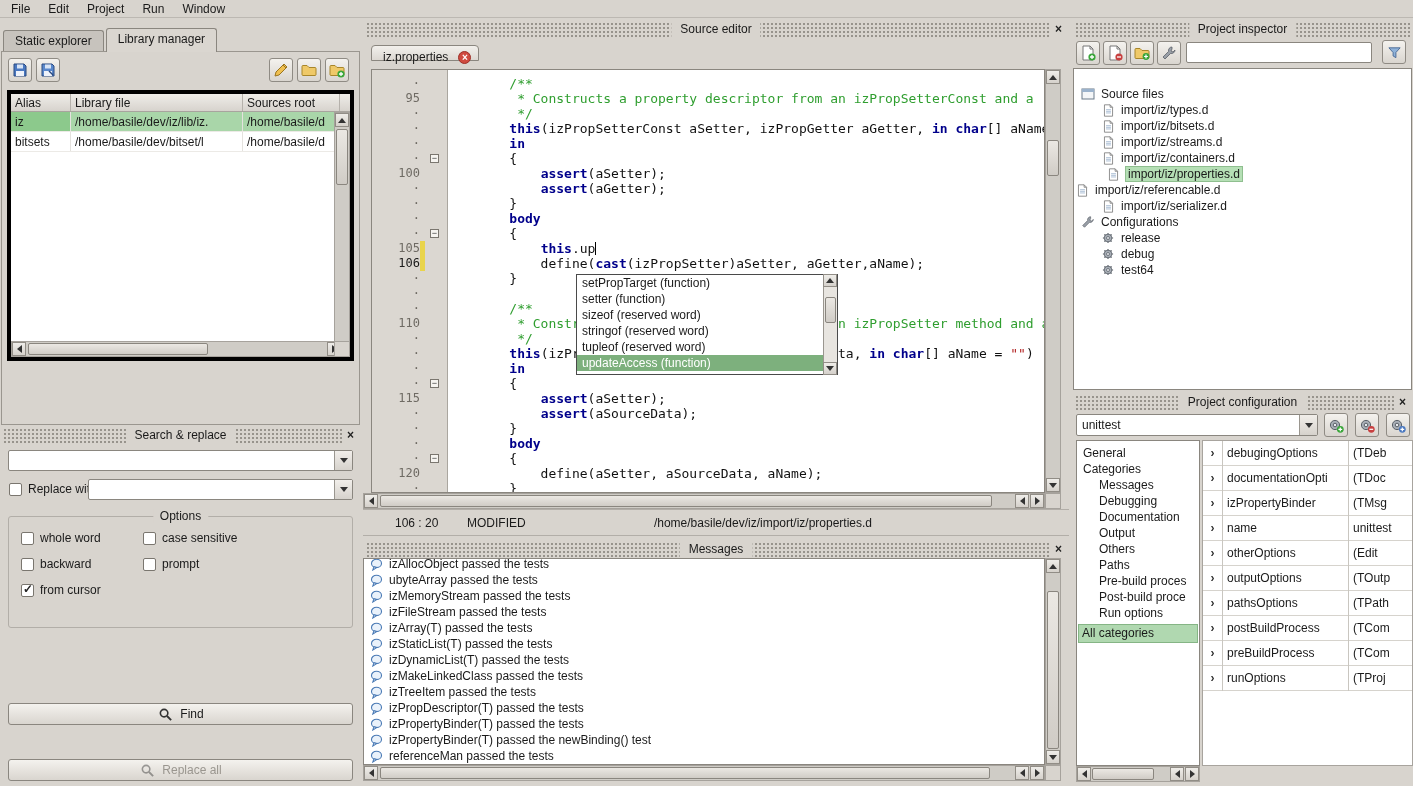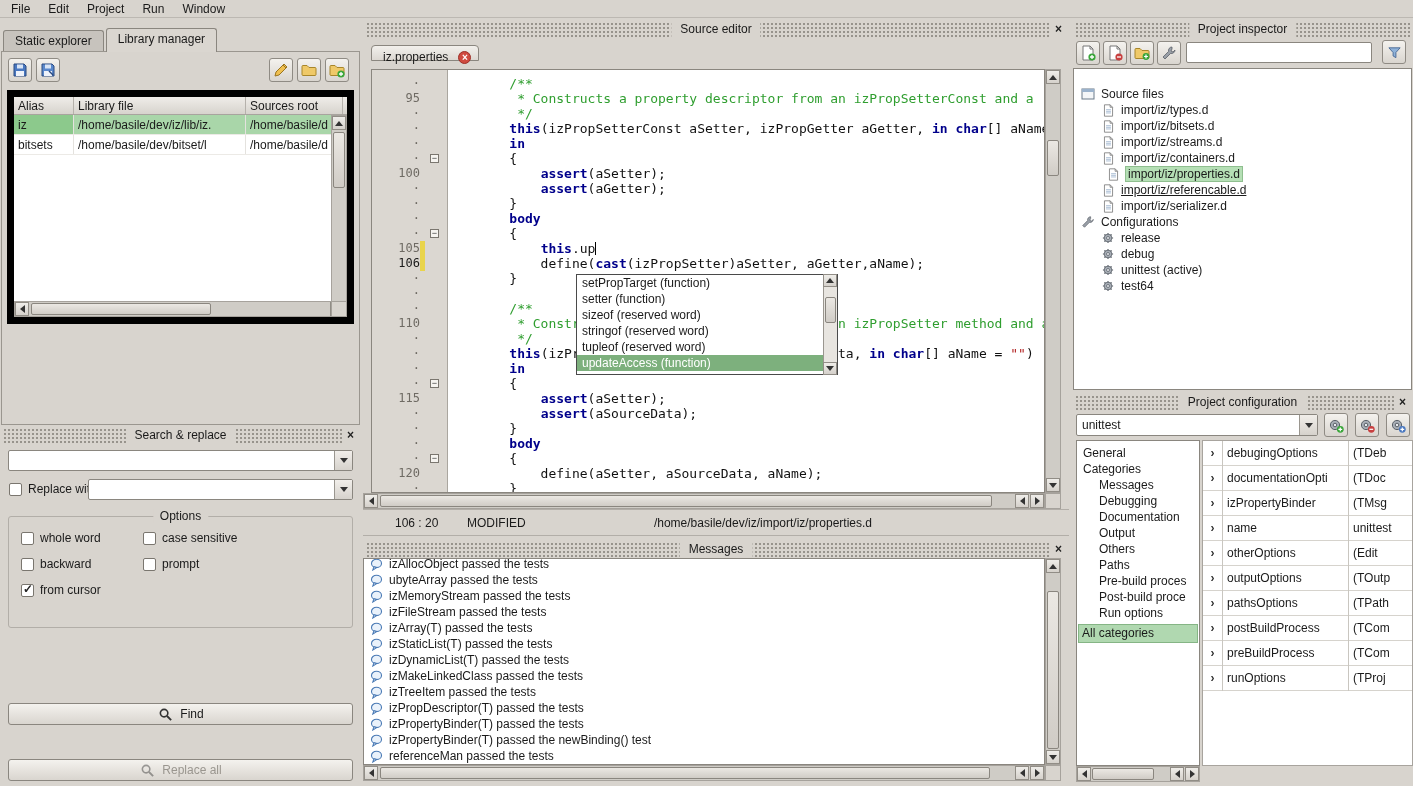"Alias" .lib-table { border: 7px solid #000000 -> 4px solid #000000; height: 234px -> 271px }
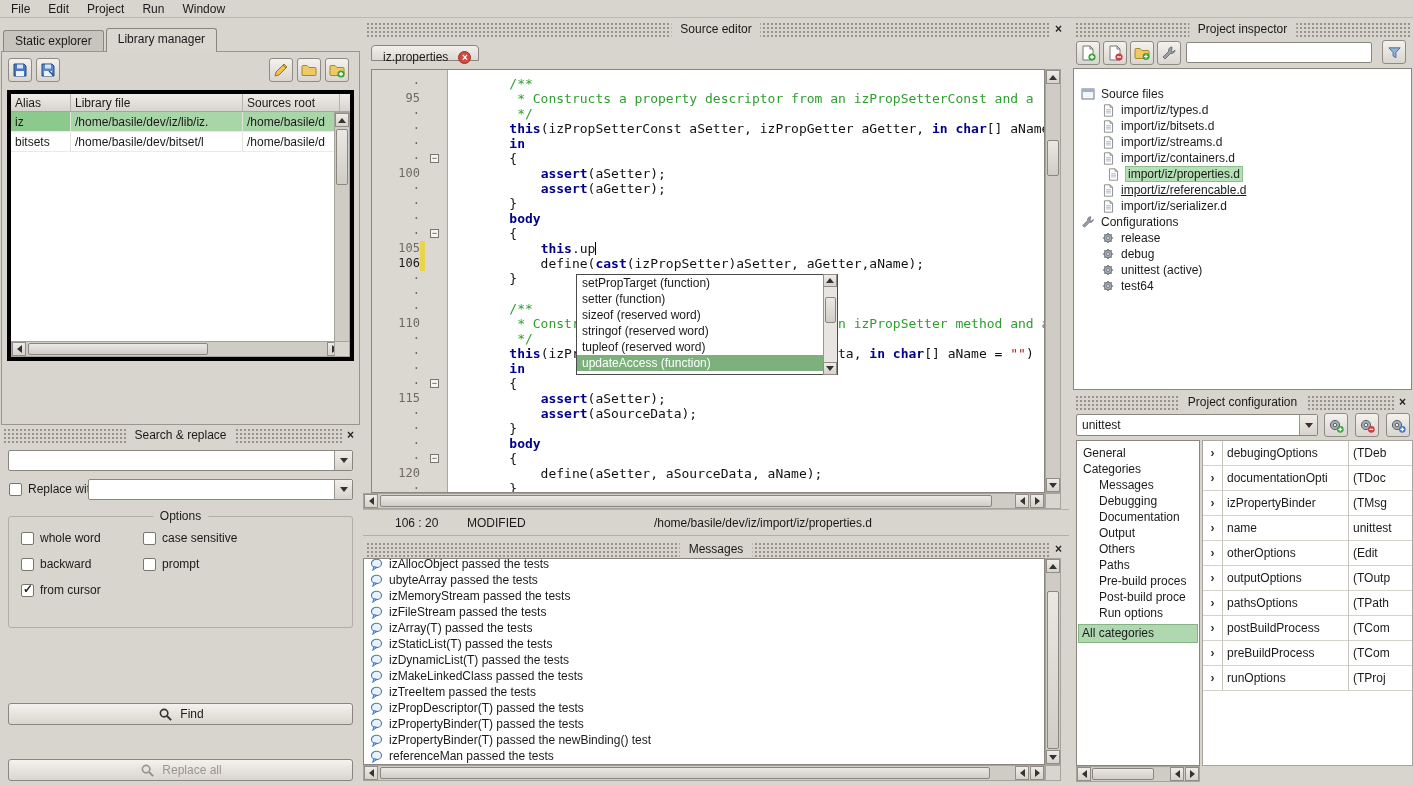"import/iz/referencable.d" div.tree-item { padding-left: 26px -> none; text-decoration: underline -> none }
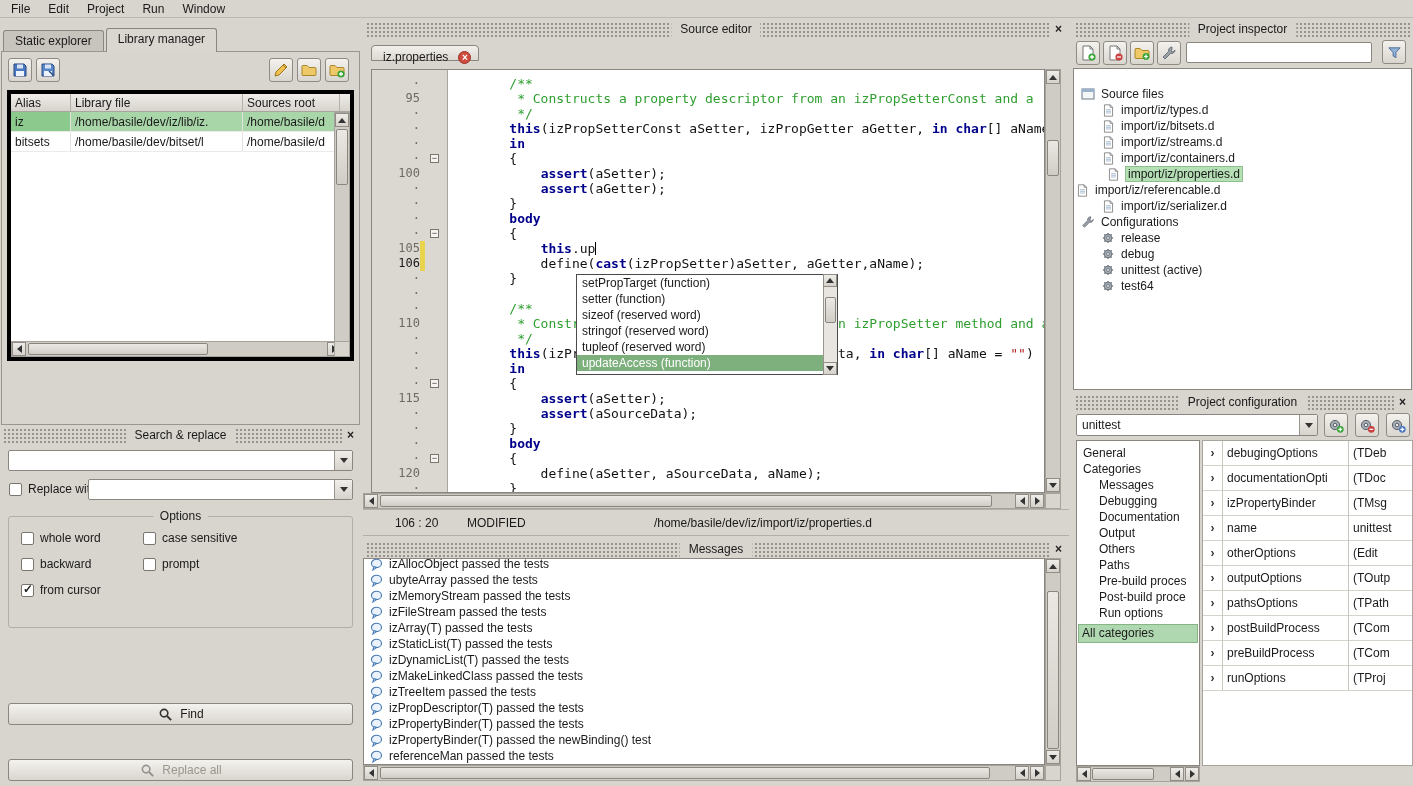"unittest (active)" div.tree-item { html: <div> <span> <svg> <path></path> <circle></circle> <circle></circle> <path></path> </svg> </span> <span>unittest (active)</span> </div> -> none }
